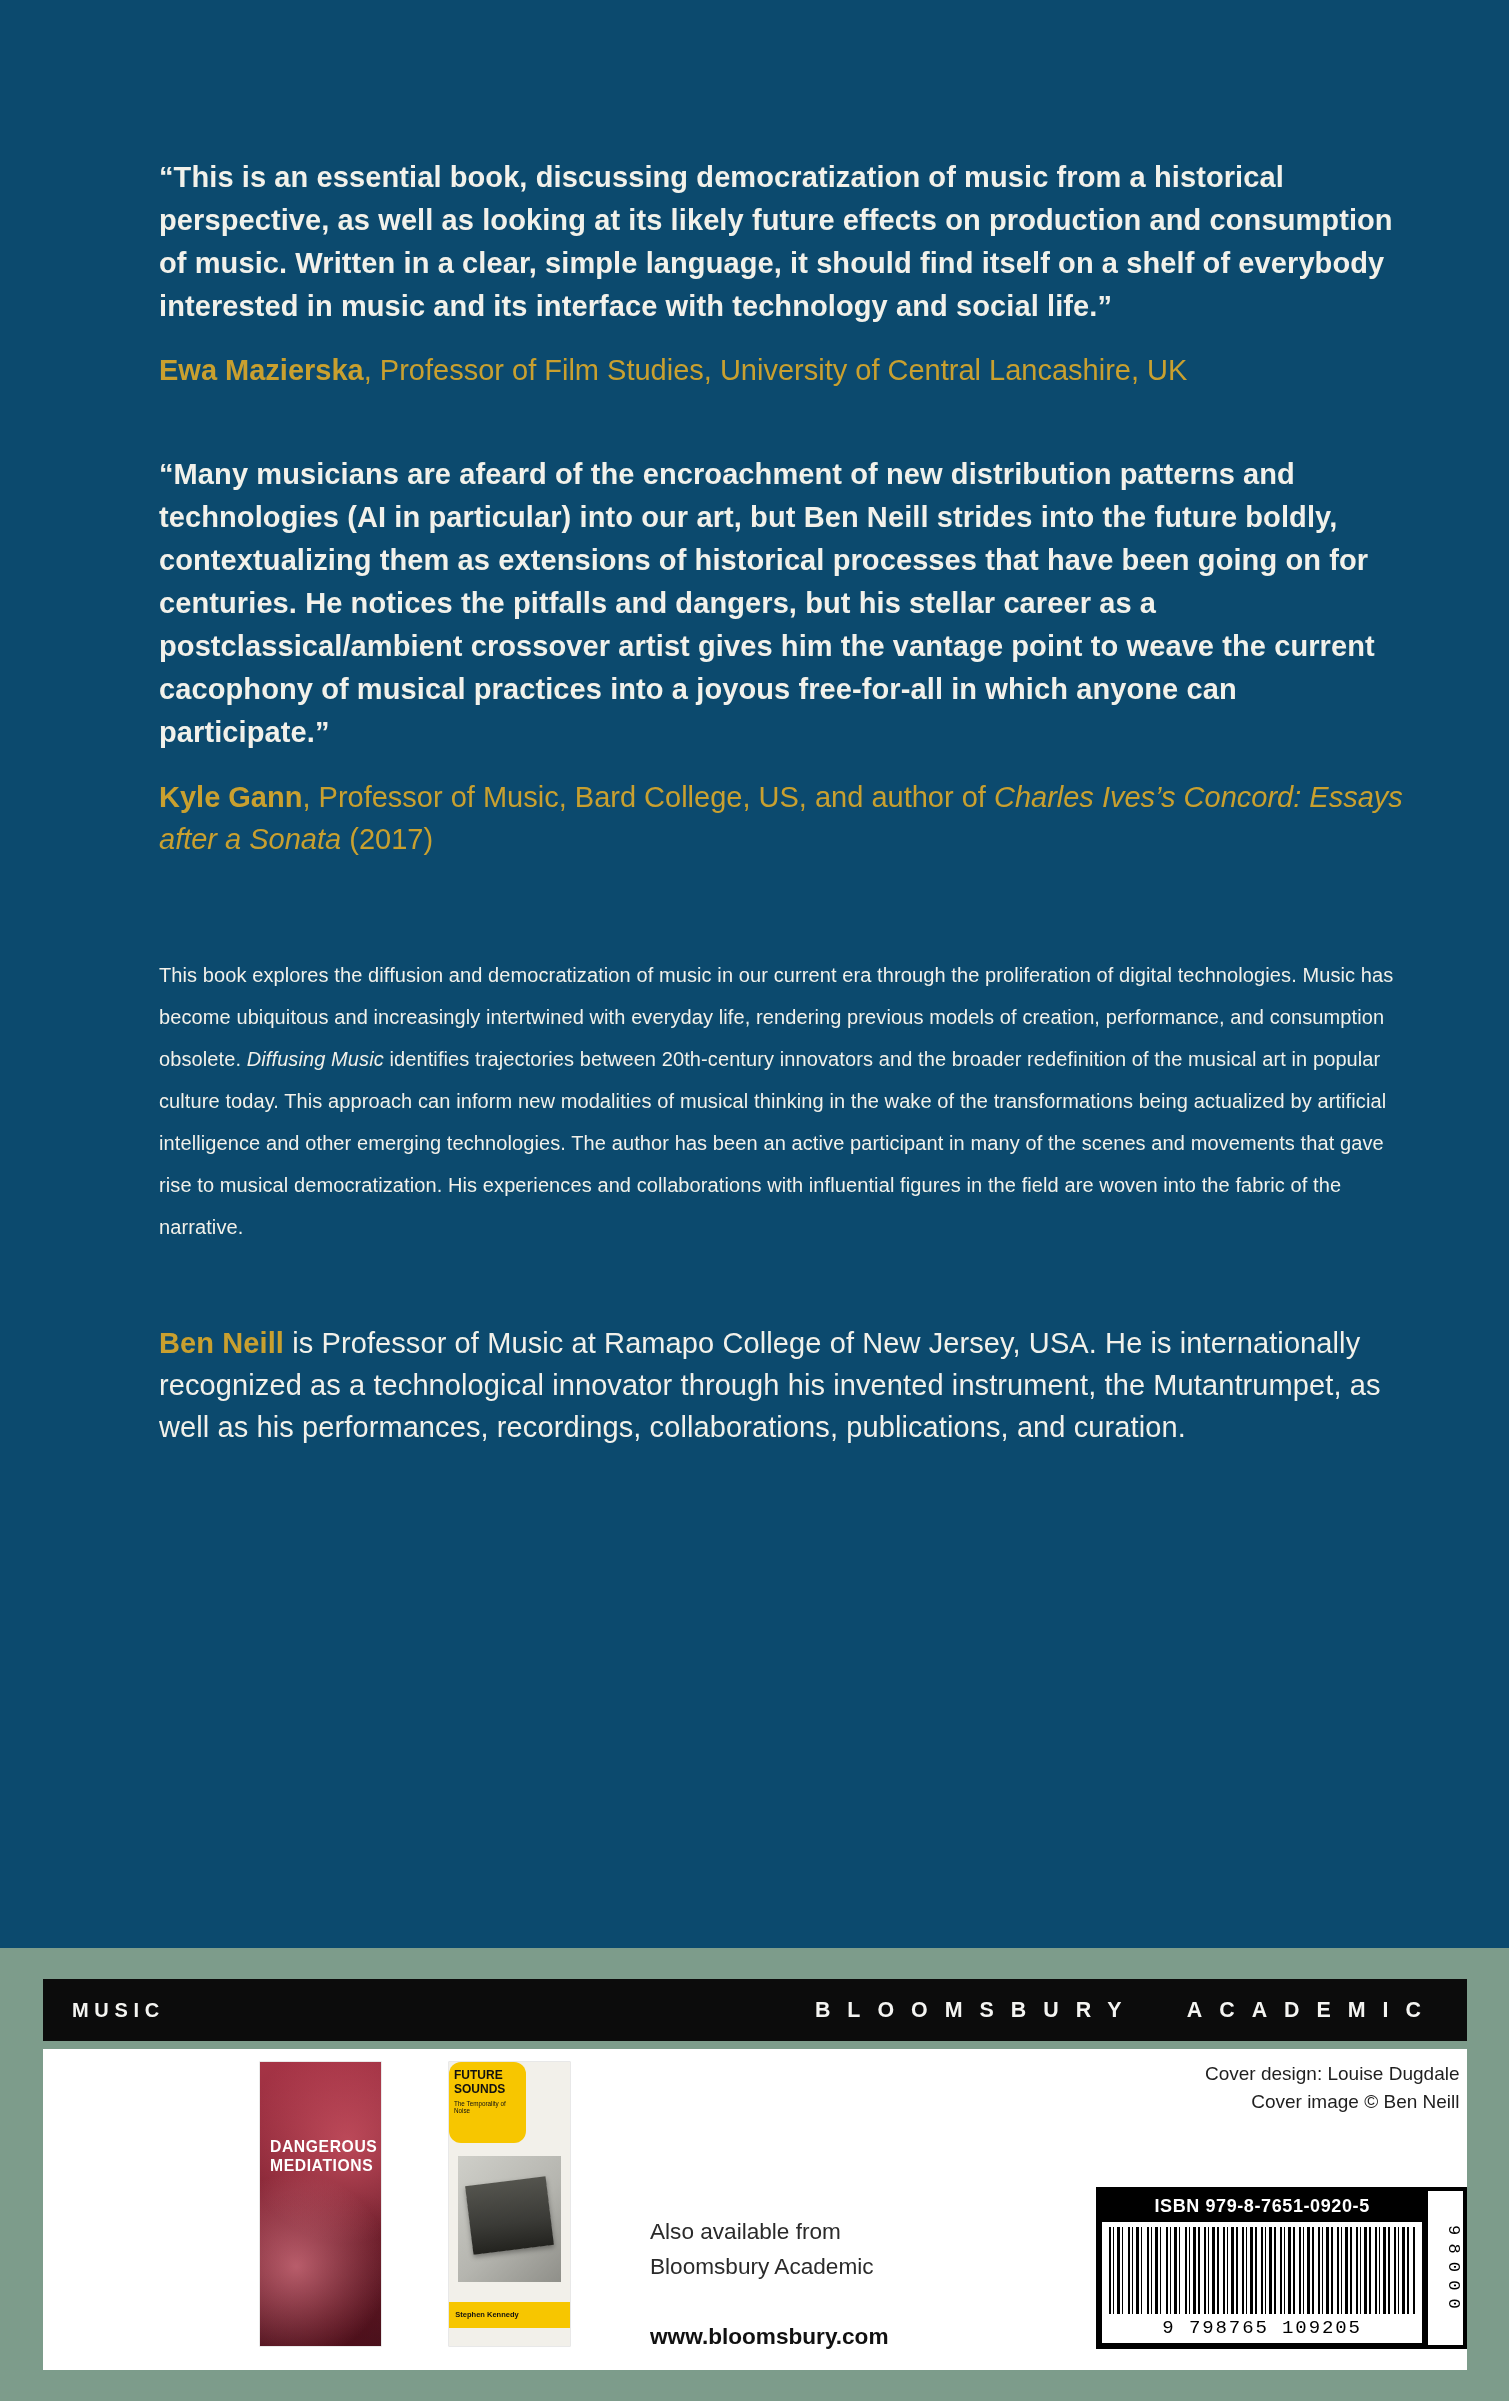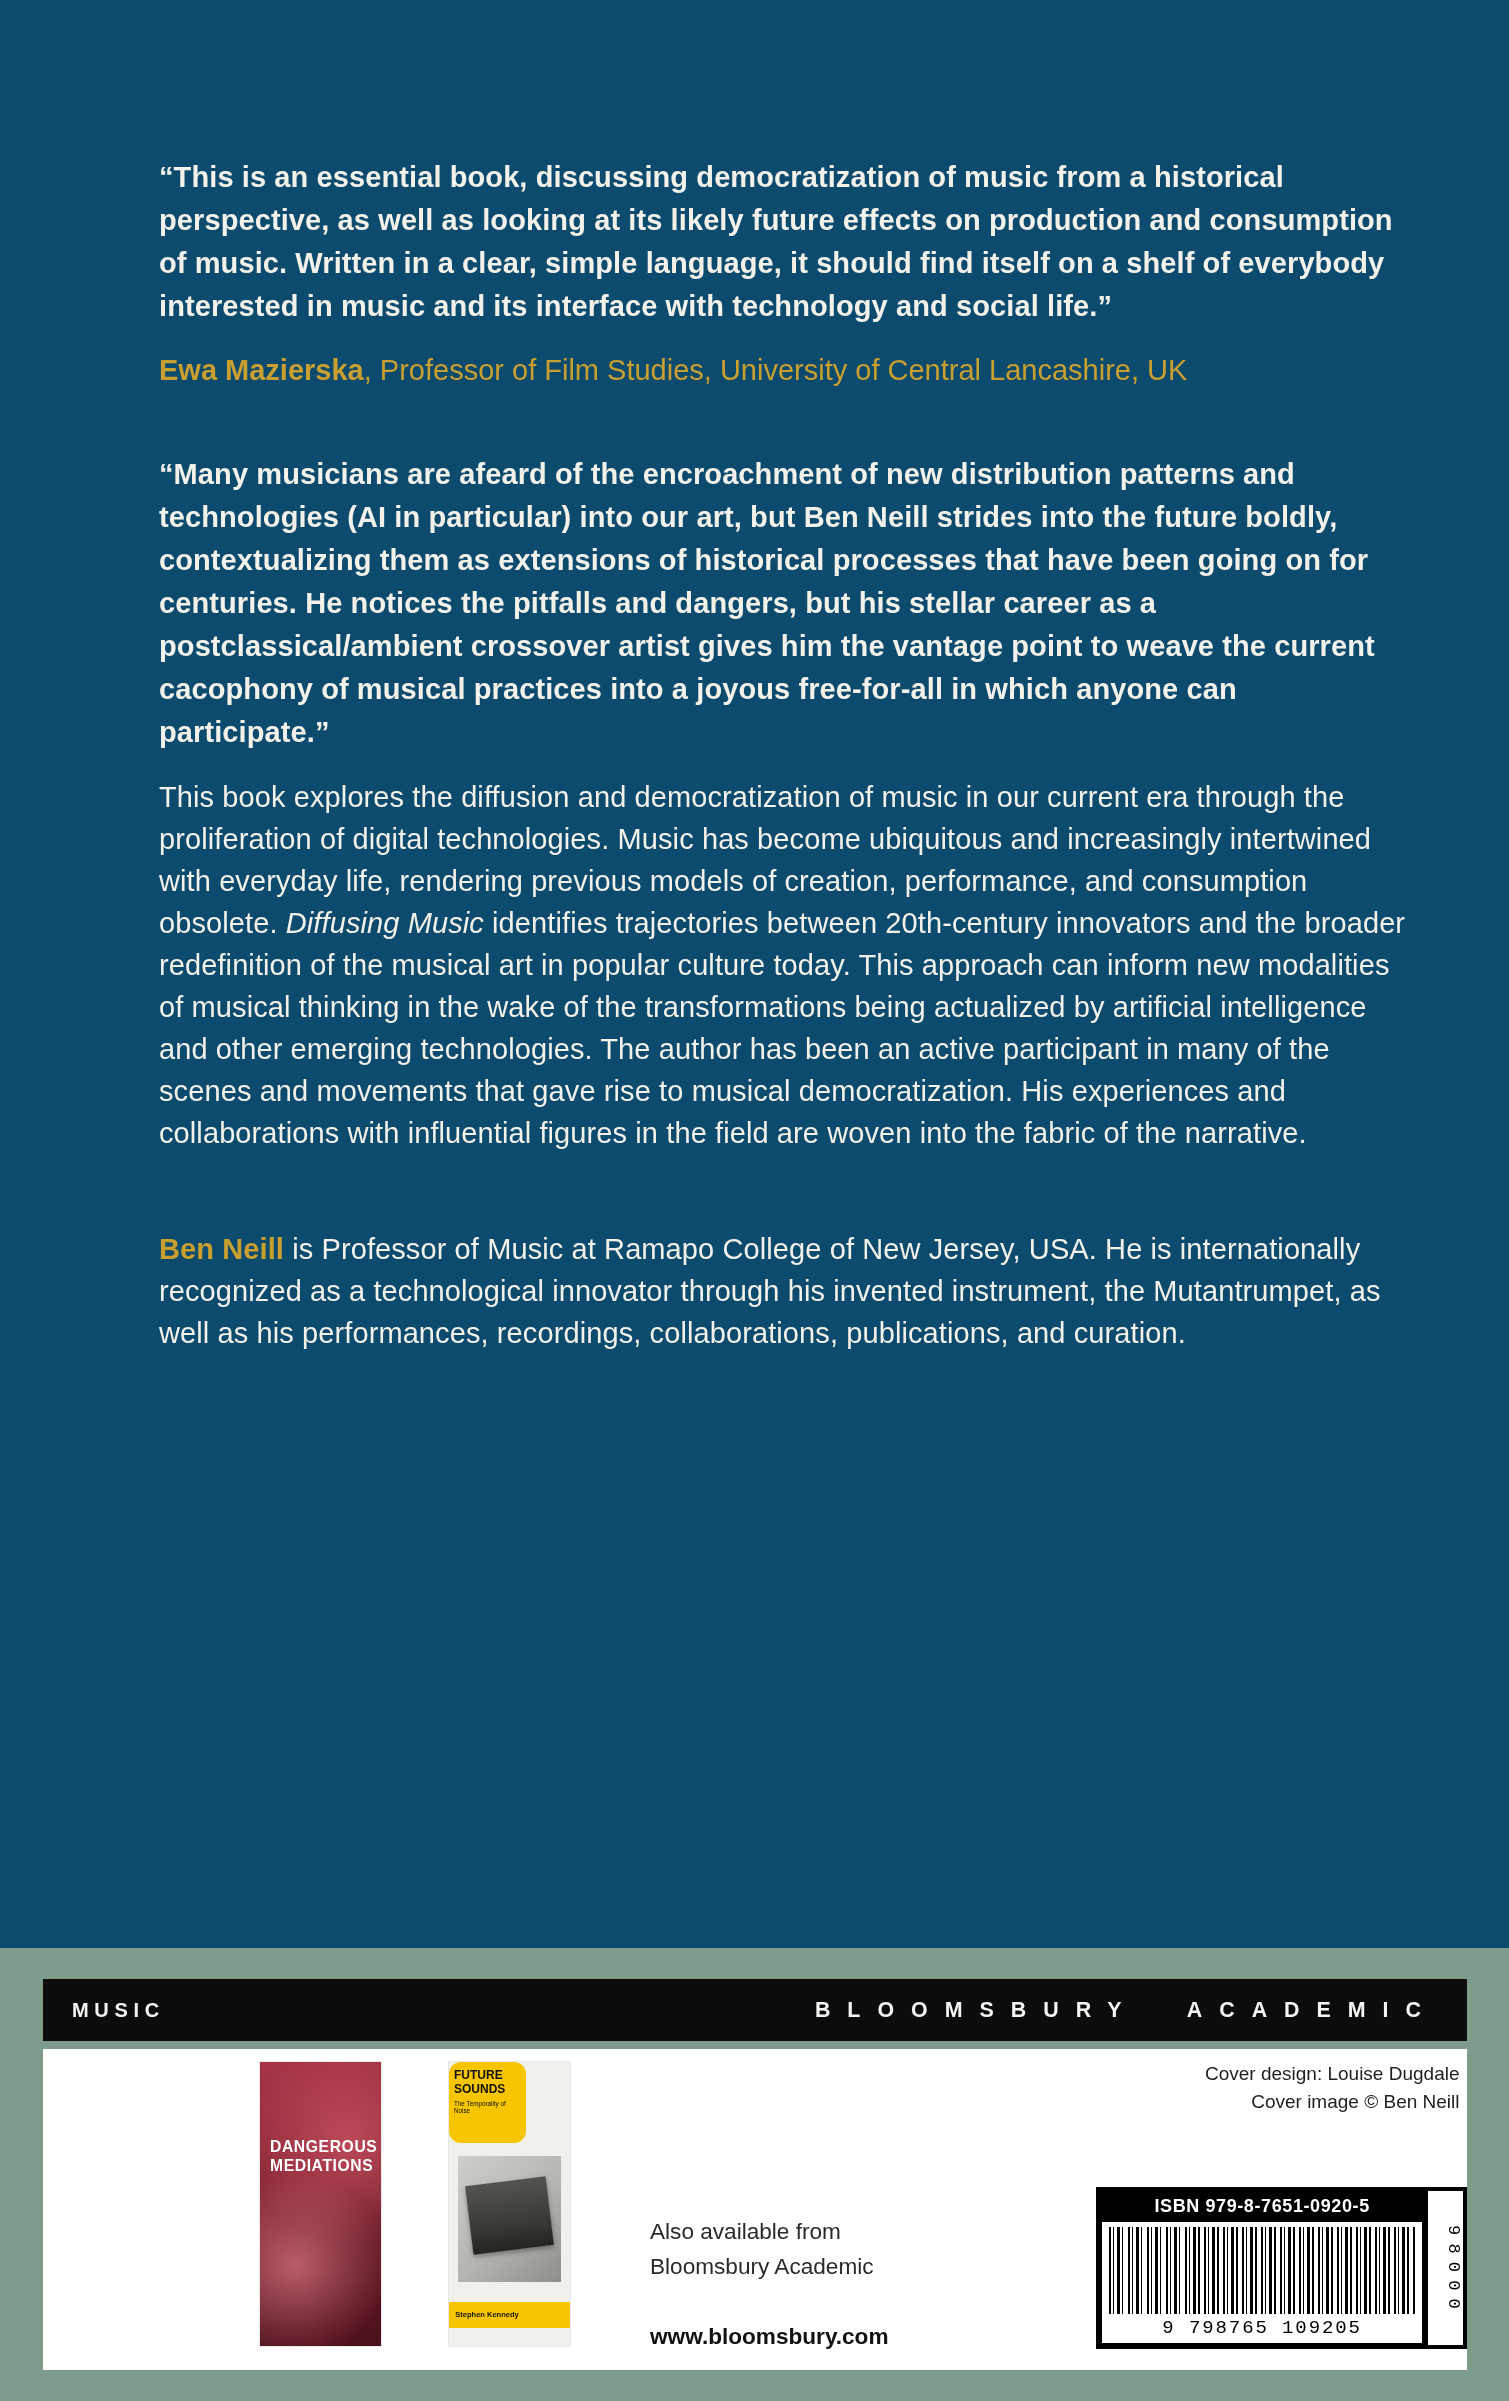"Kyle Gann, Professor of Music," p.attribution { html: none -> <p> <strong>Kyle Gann</strong><span>, Professor of Music, Bard College, US, and author of </span><em>Charles Ives’s Concord: Essays after a Sonata</em><span> (2017)</span> </p> }
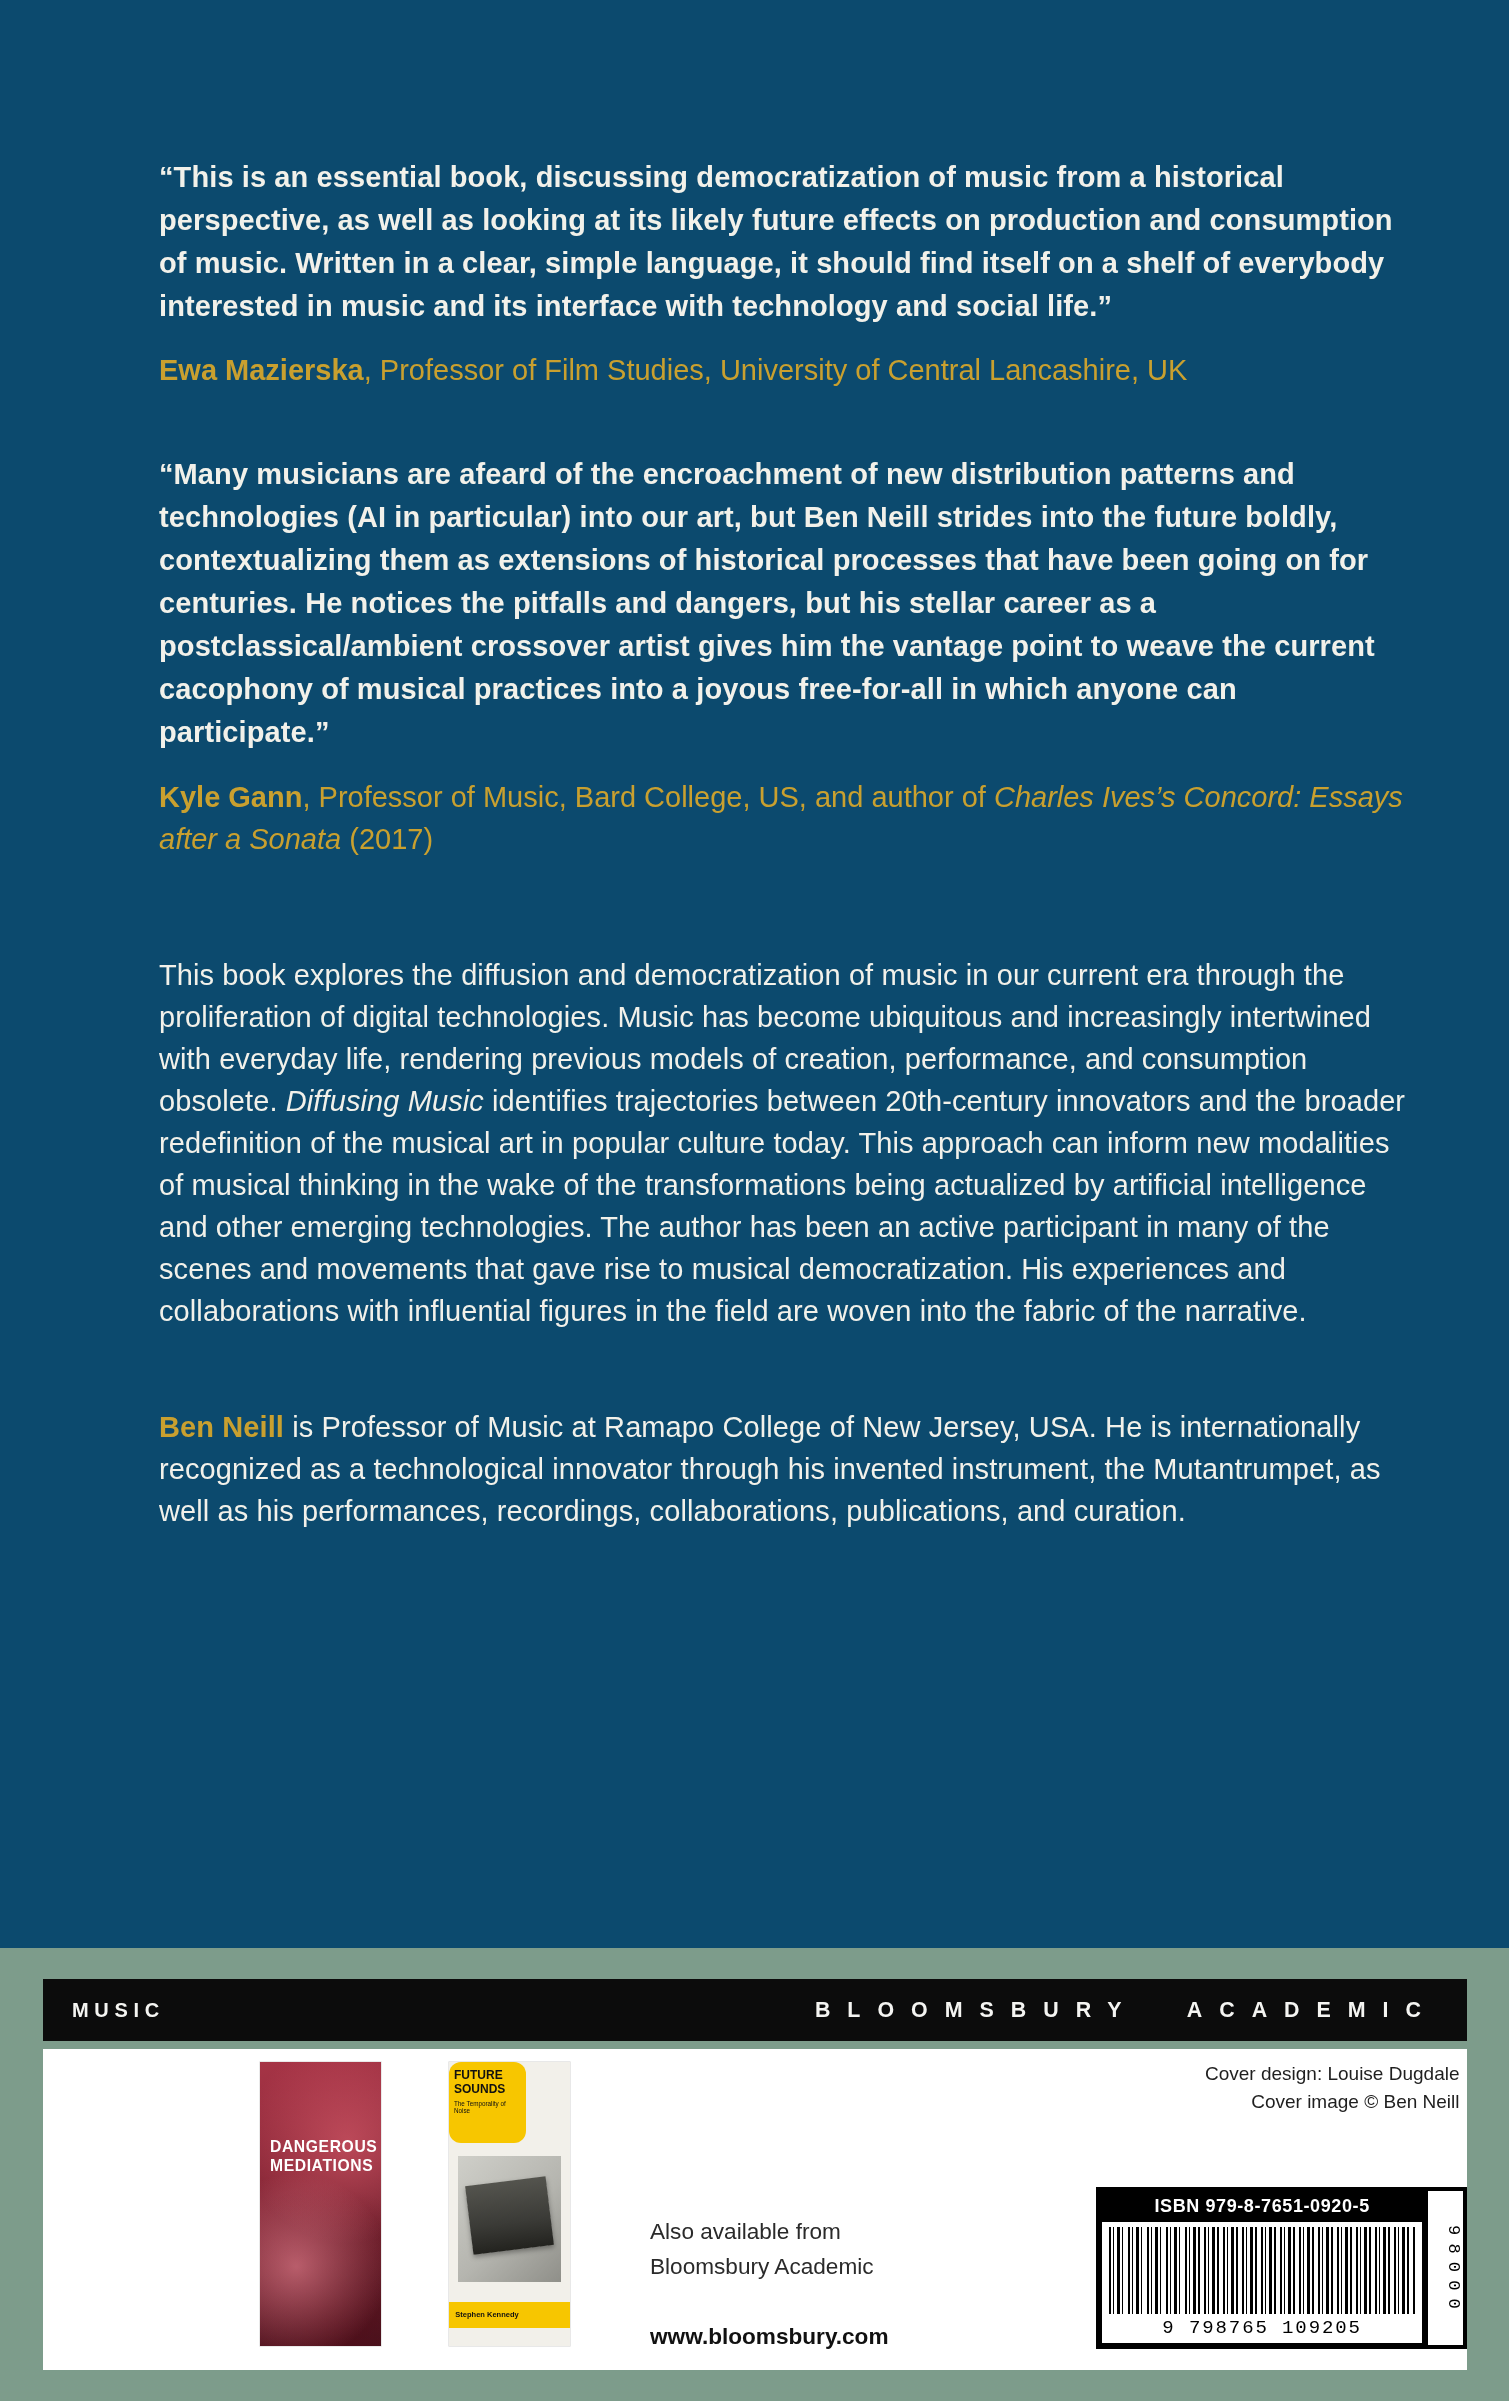"This book explores the diffusion" .body-text { font-size: 29px -> 20px }
